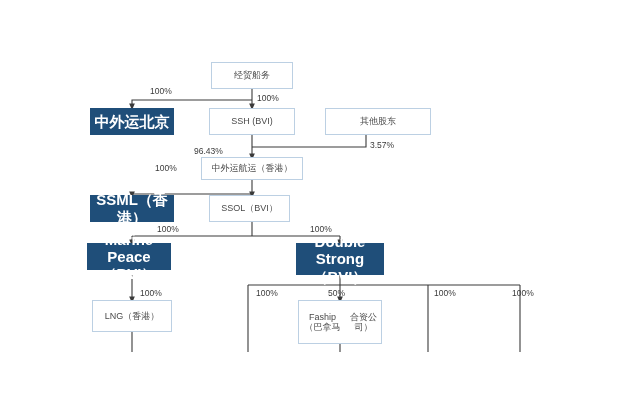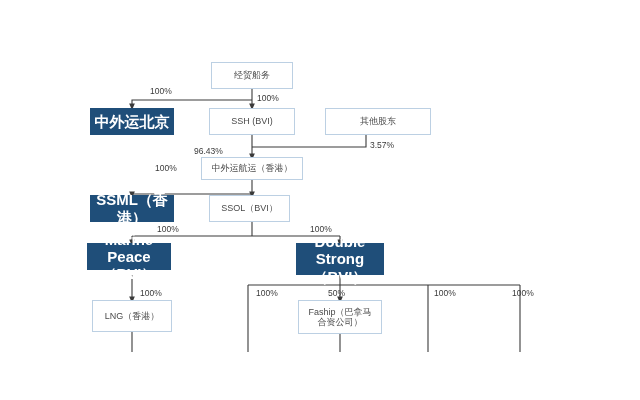"Faship（巴拿马" div.node { flex-direction: column -> none; height: 34px -> 44px }
